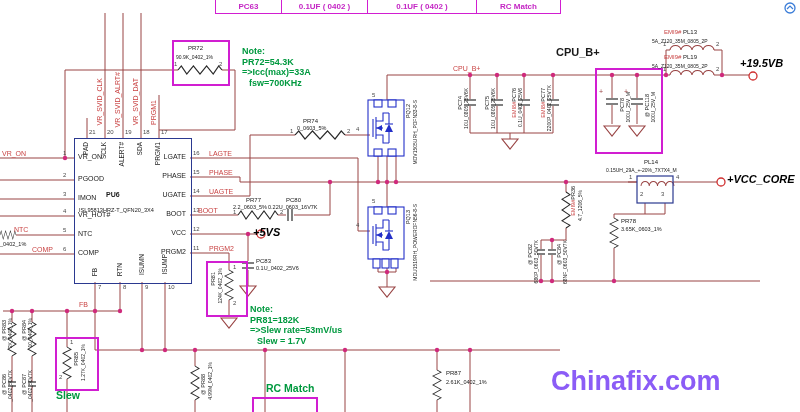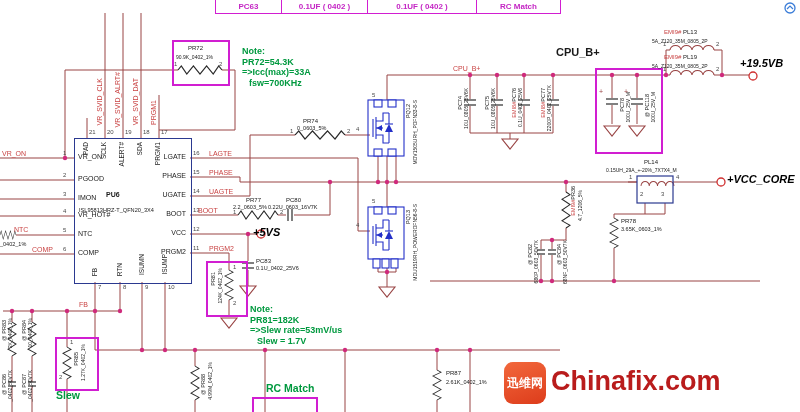"迅维网" div.wm-logo { html: <div> <span>迅维网</span> </div> -> none }
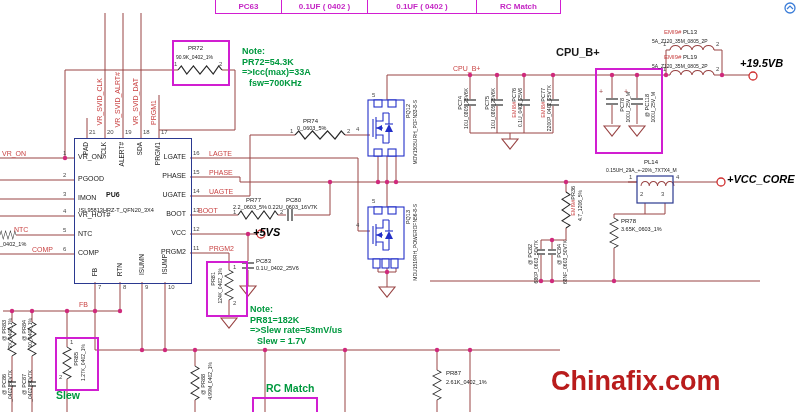"Chinafix.com" .wm-site { color: #b91c1c -> #8b5cf6 }
